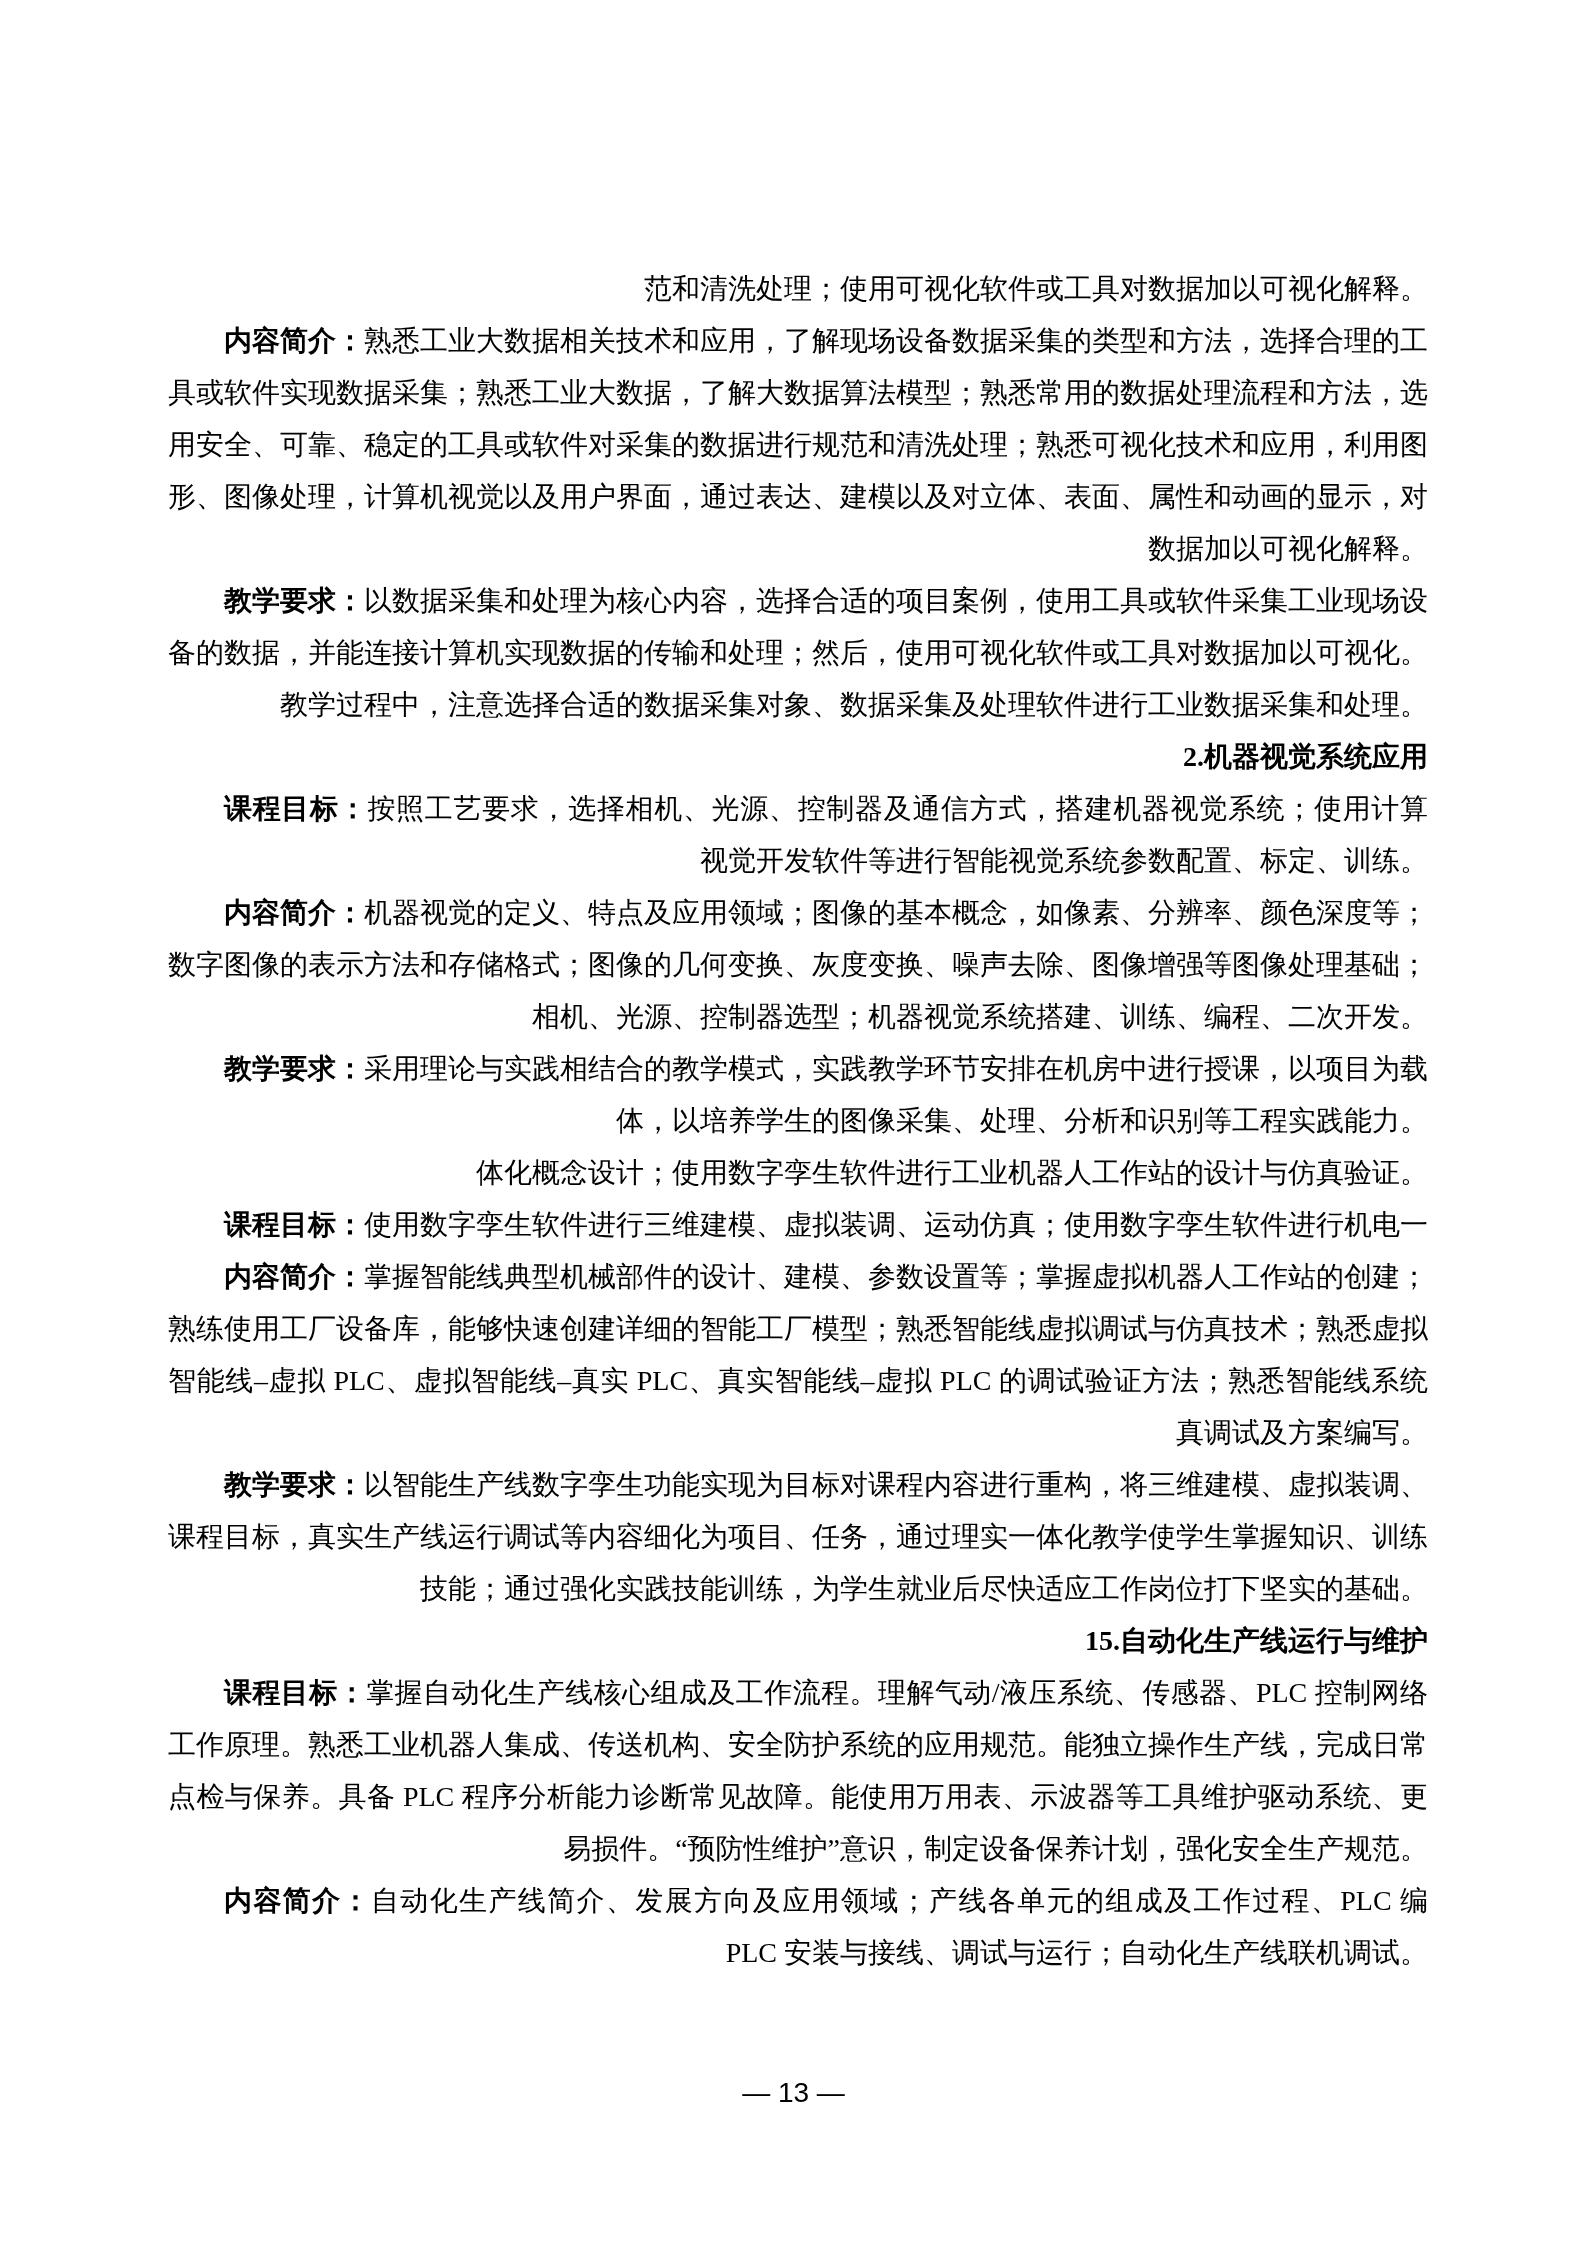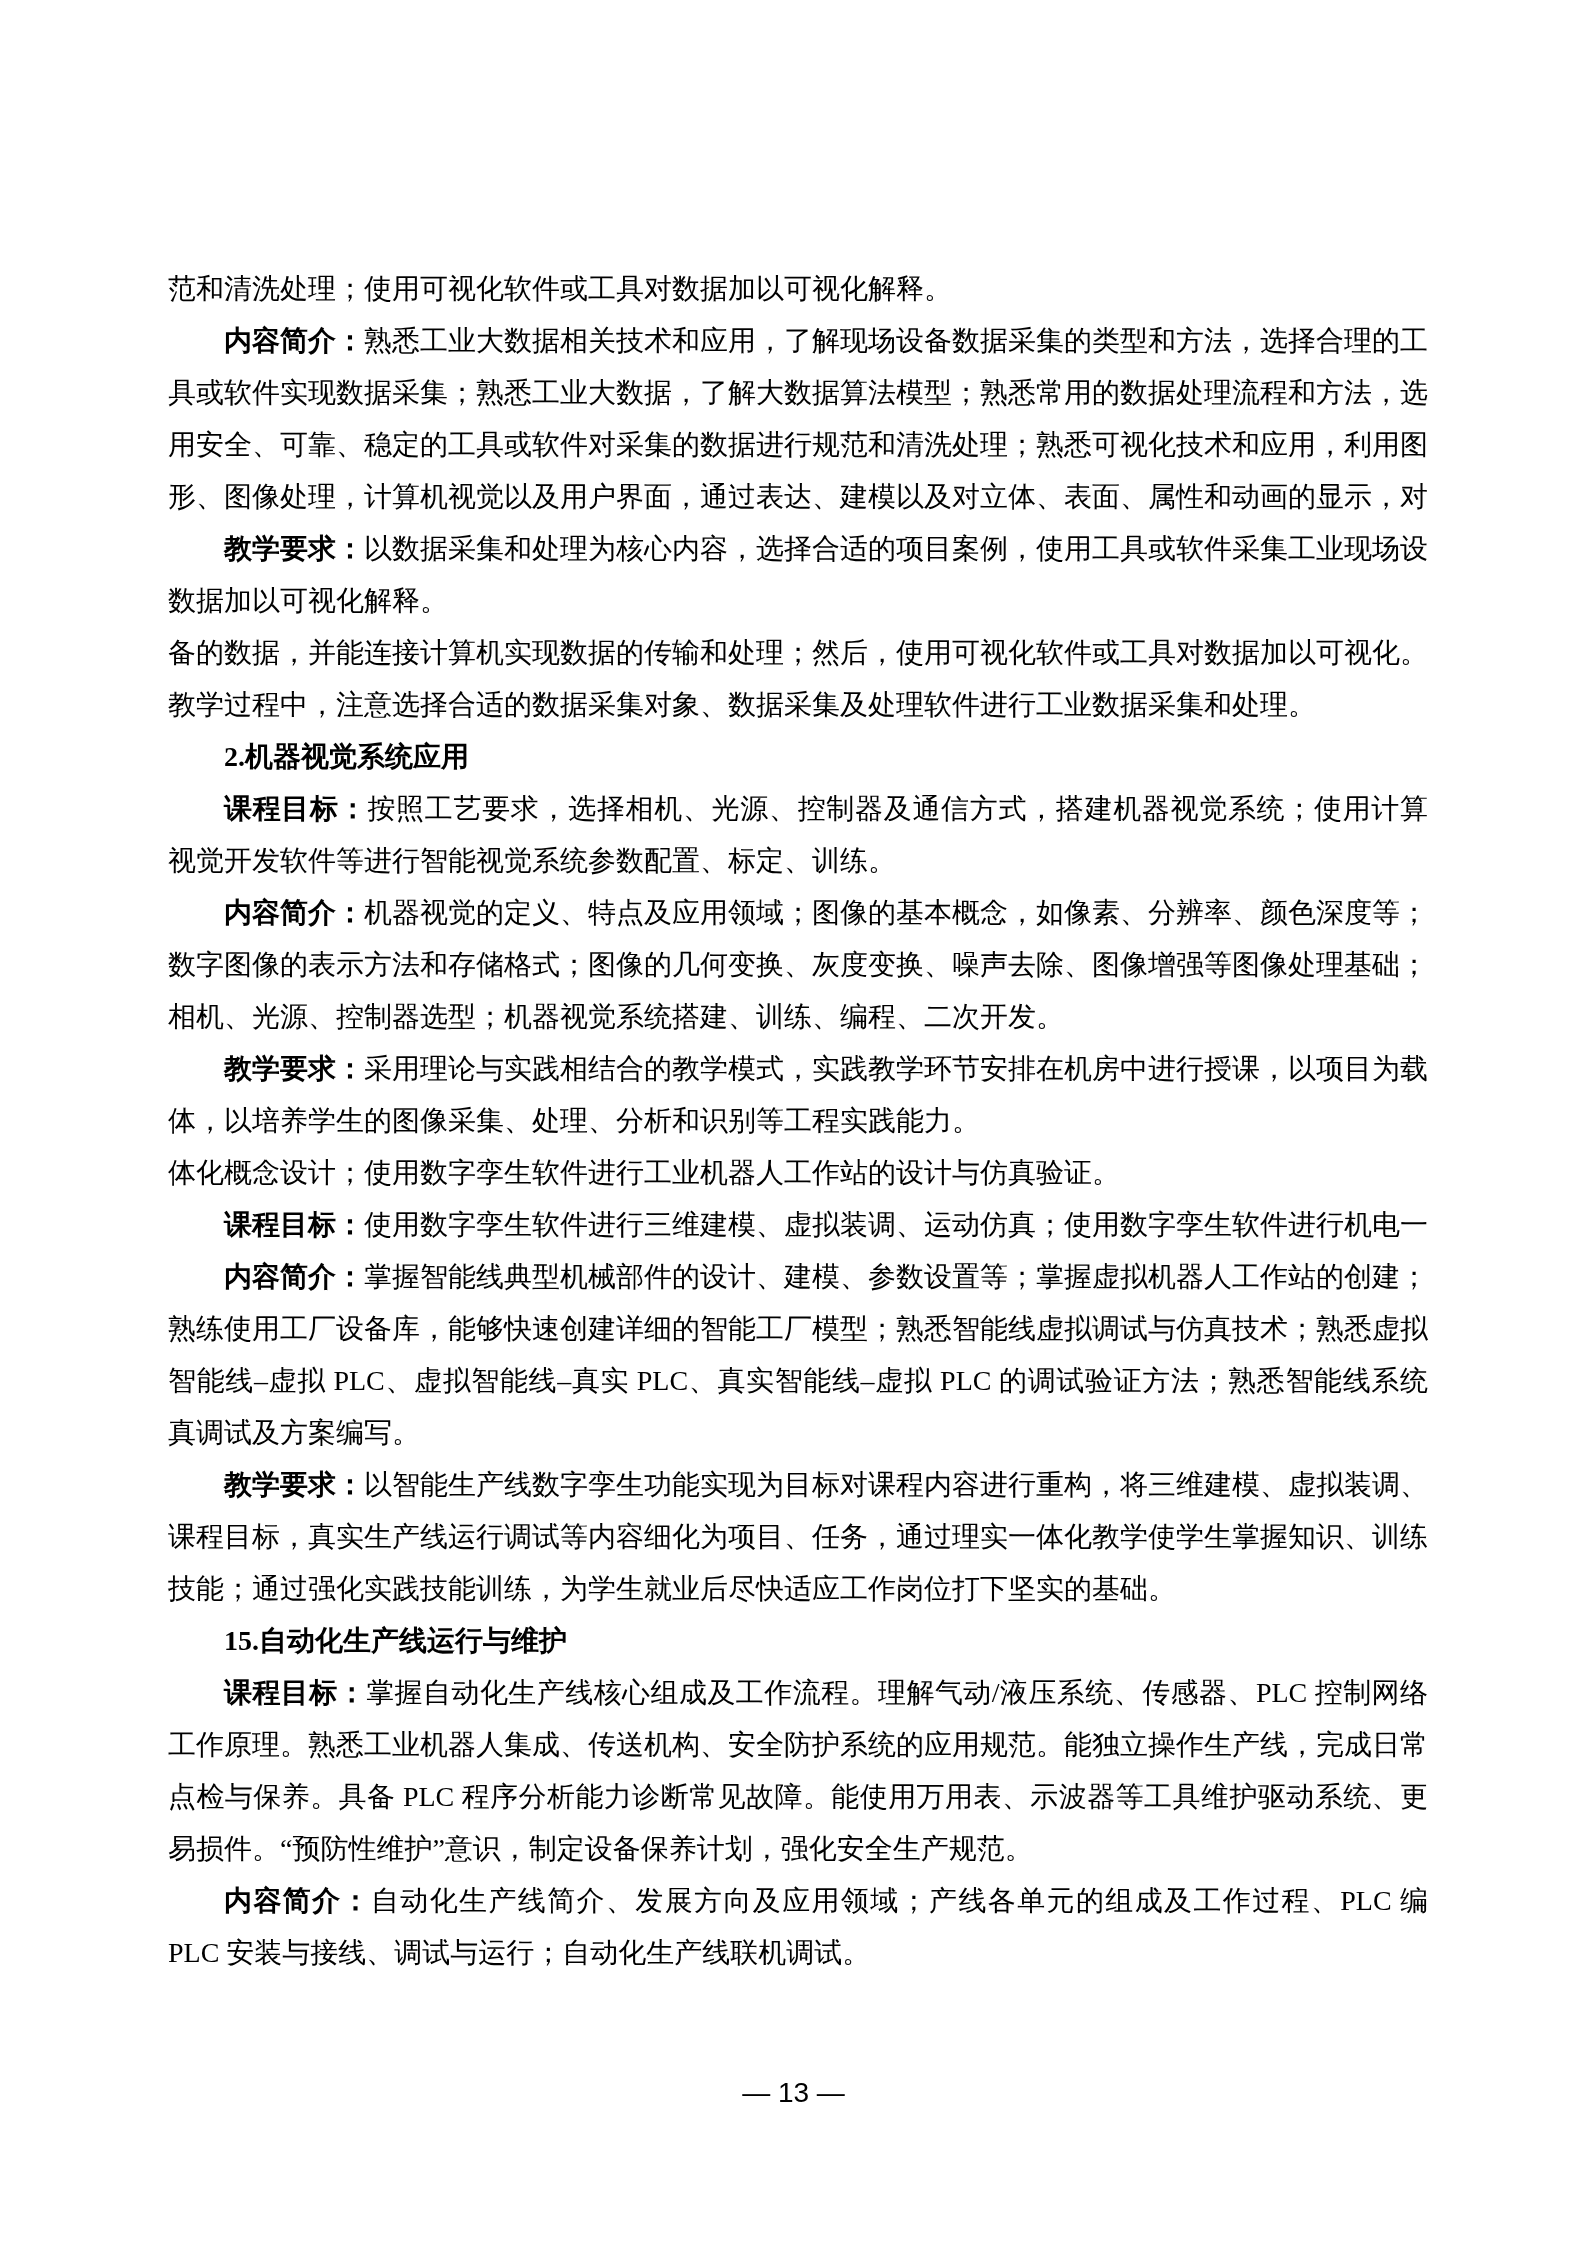"范和清洗处理；使用可视化软件或工具对数据加以可视化解释。" .line { text-align: left -> right }
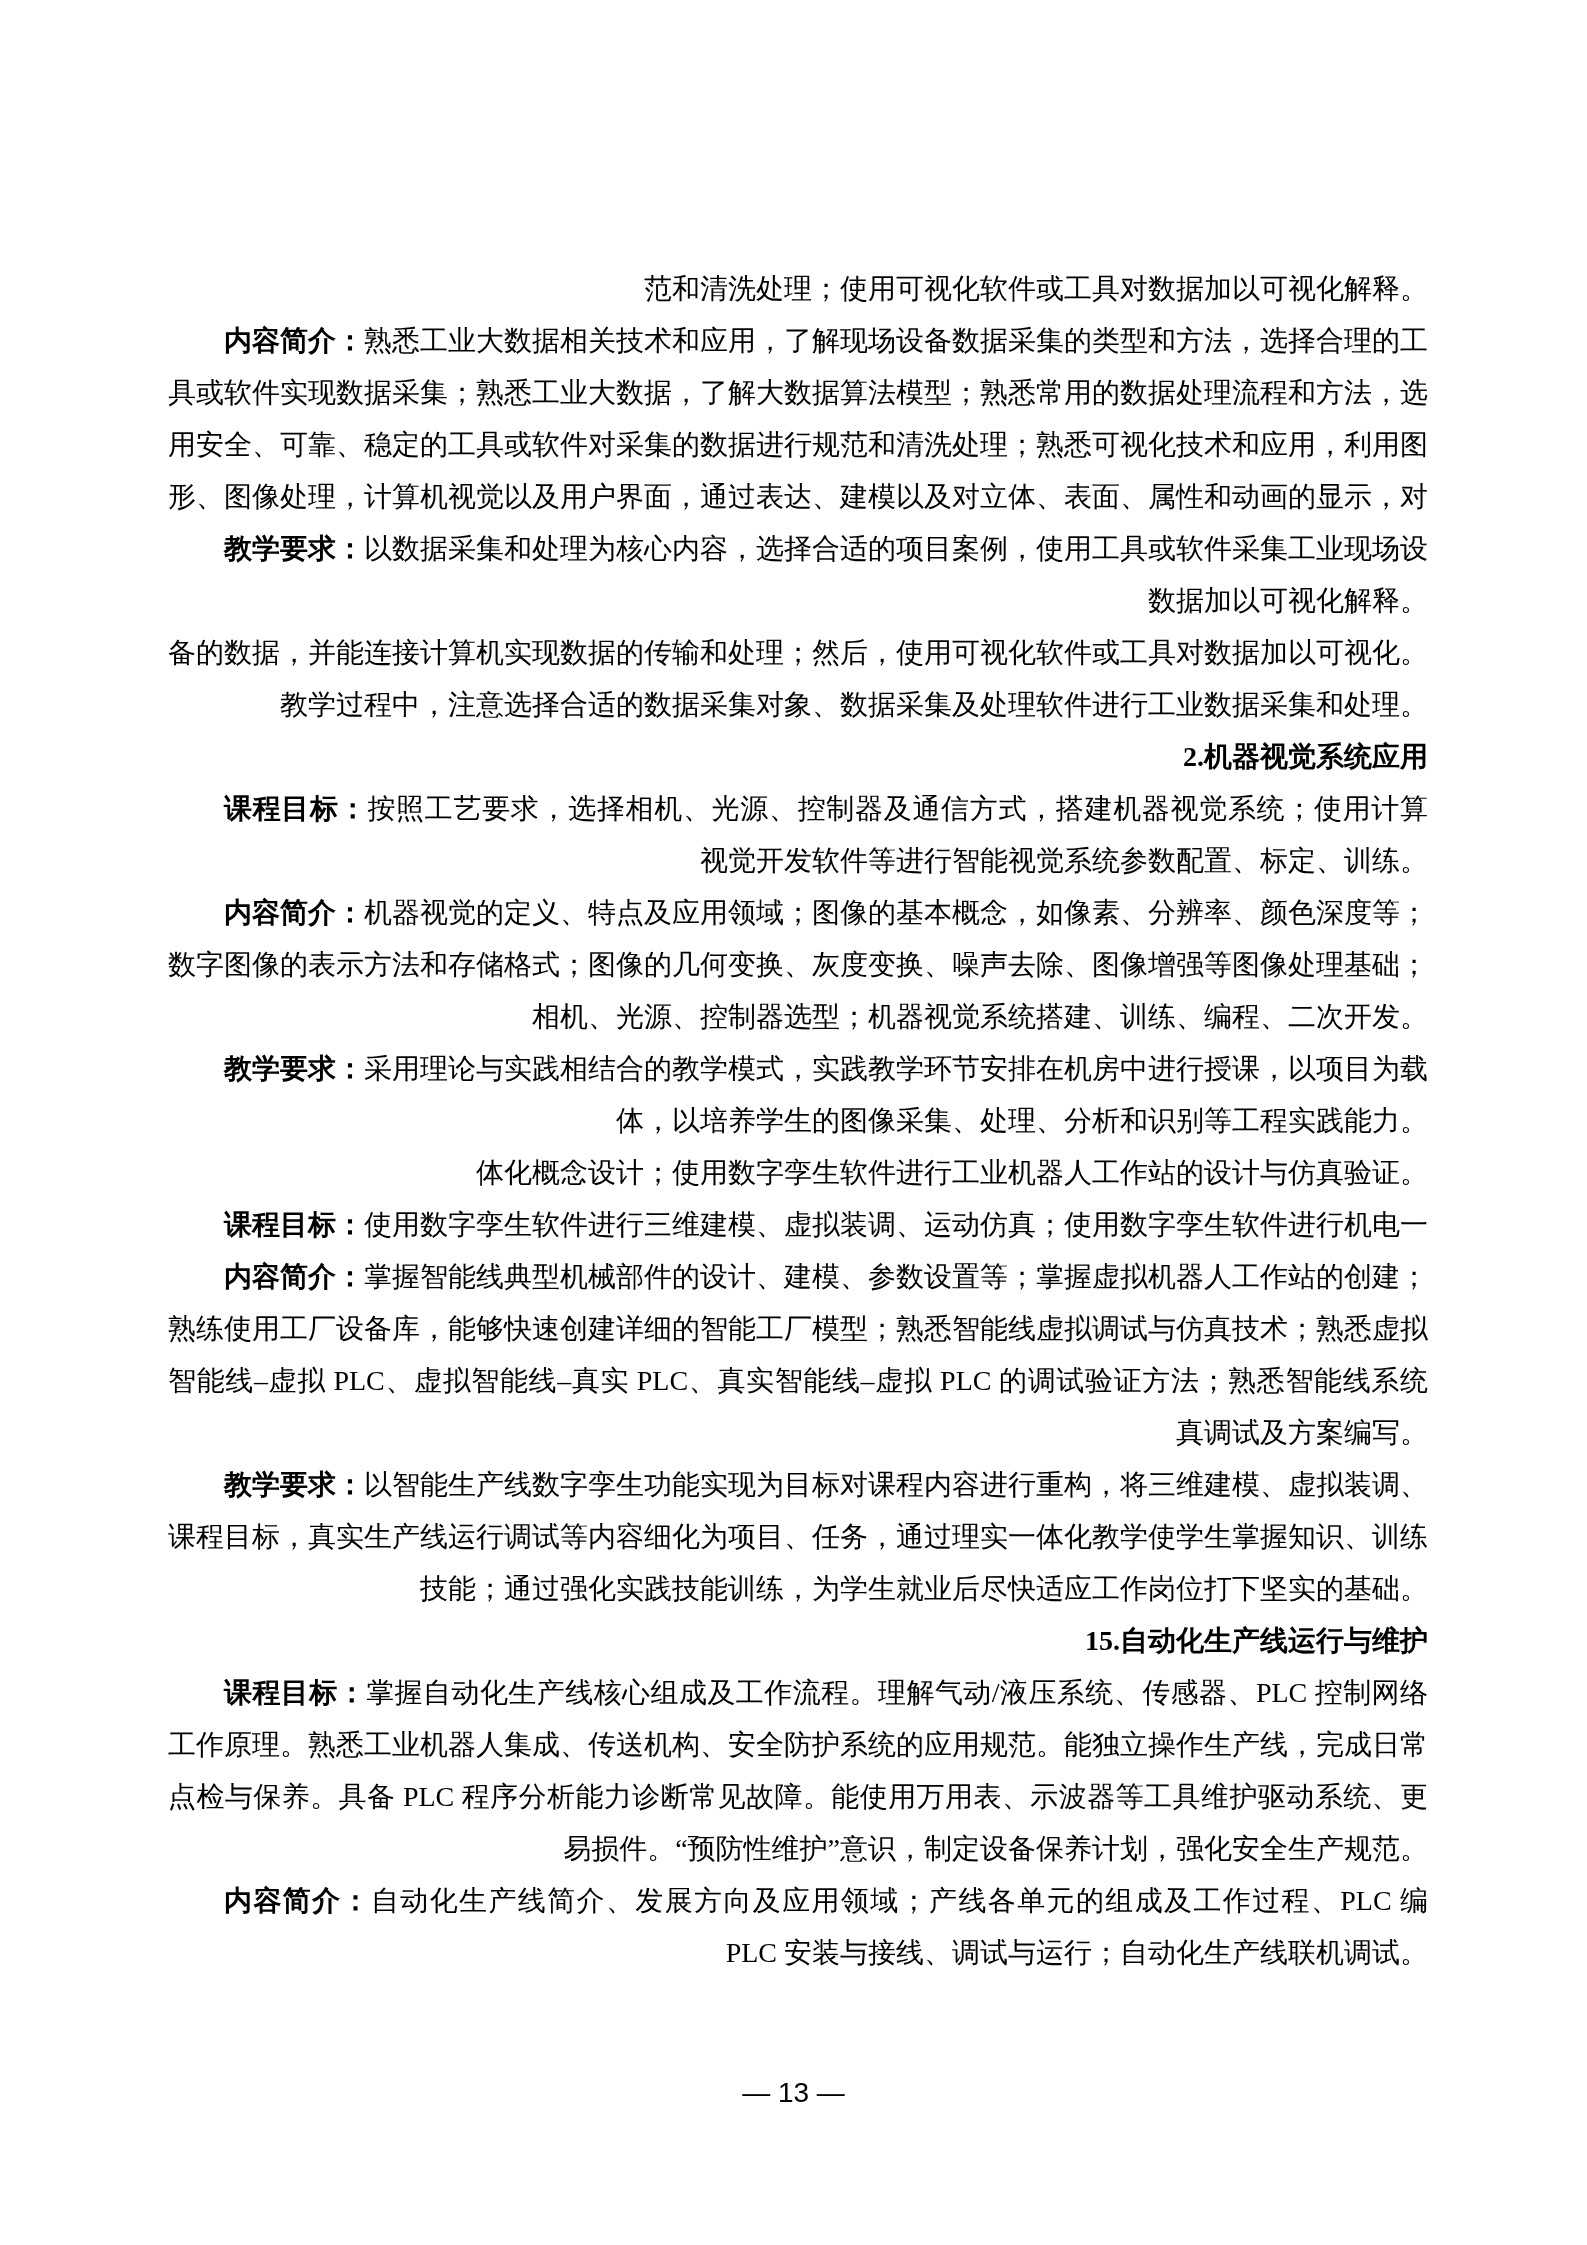"教学要求：以数据采集和处理为核心内容，选择合适的项目案例，使用工具或软件采集工业" div.line { order: before "数据加以可视化解释。" -> after "数据加以可视化解释。" }
